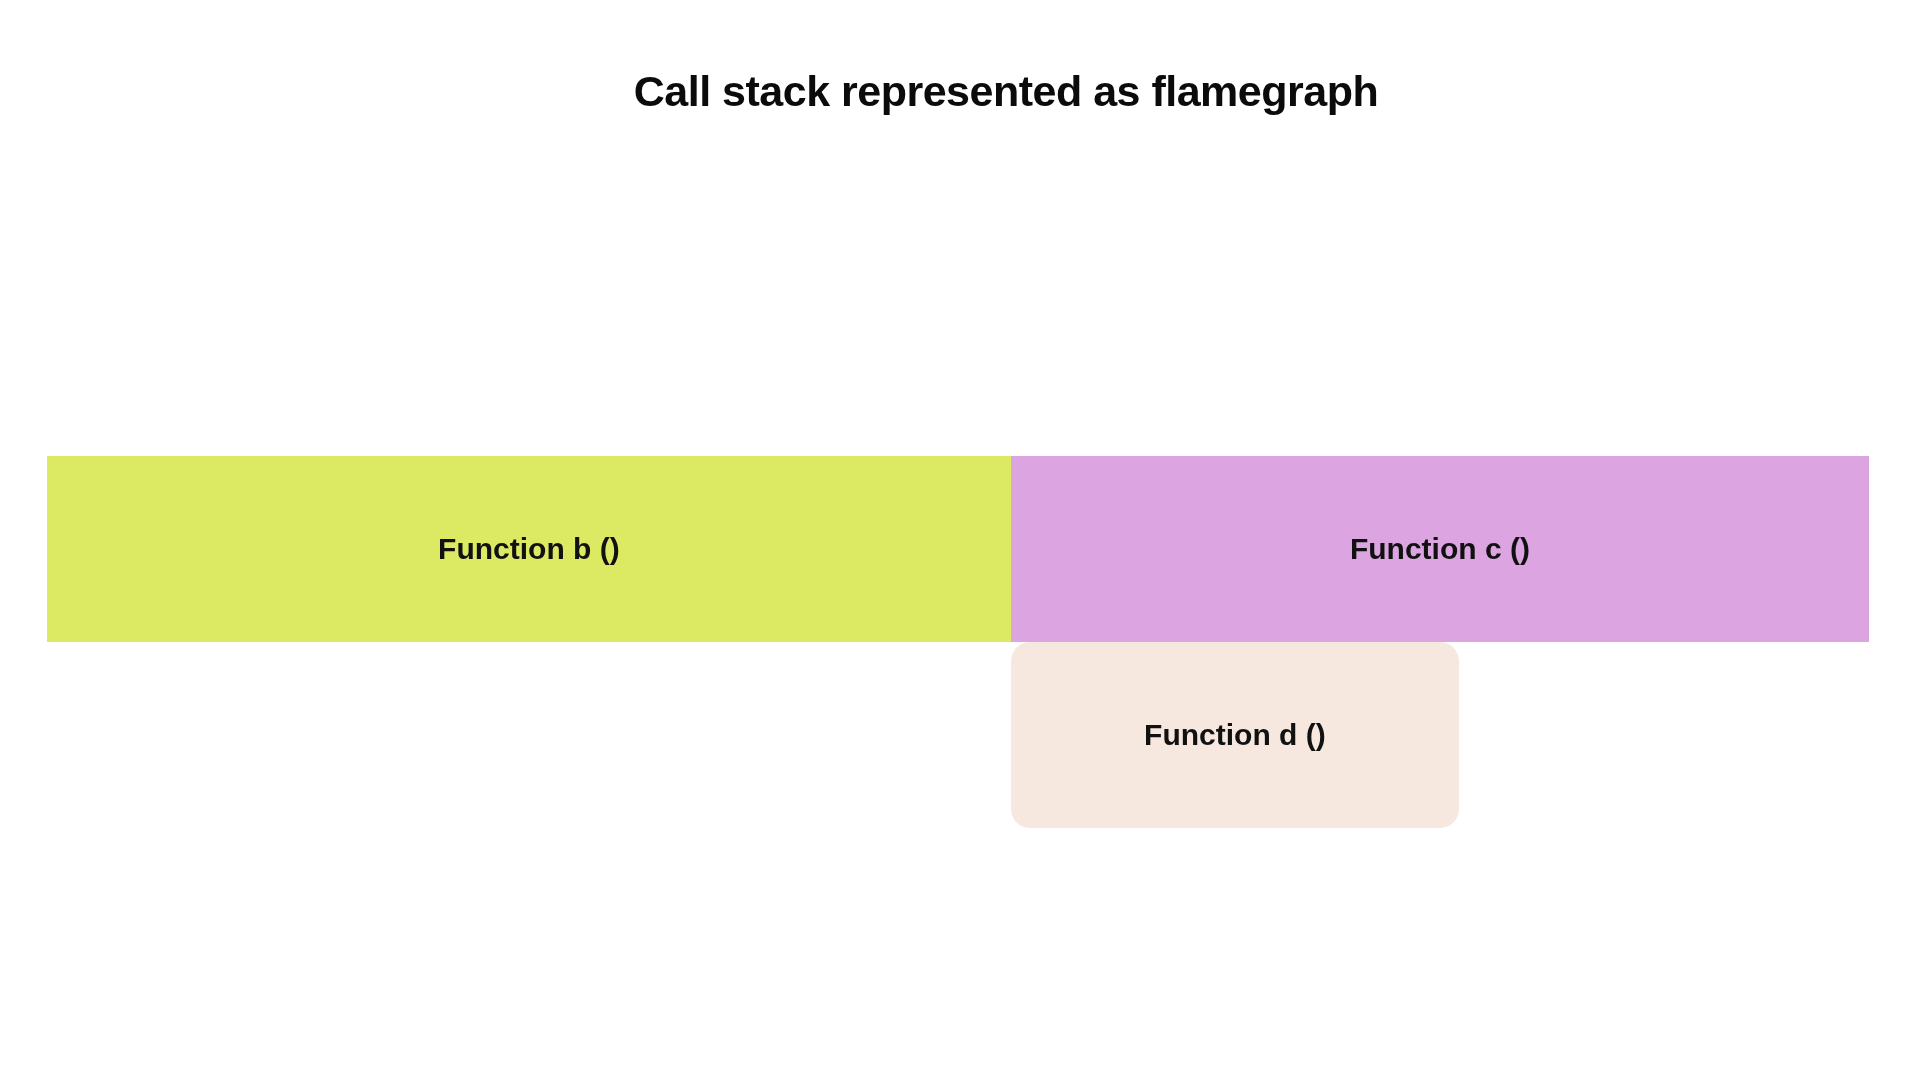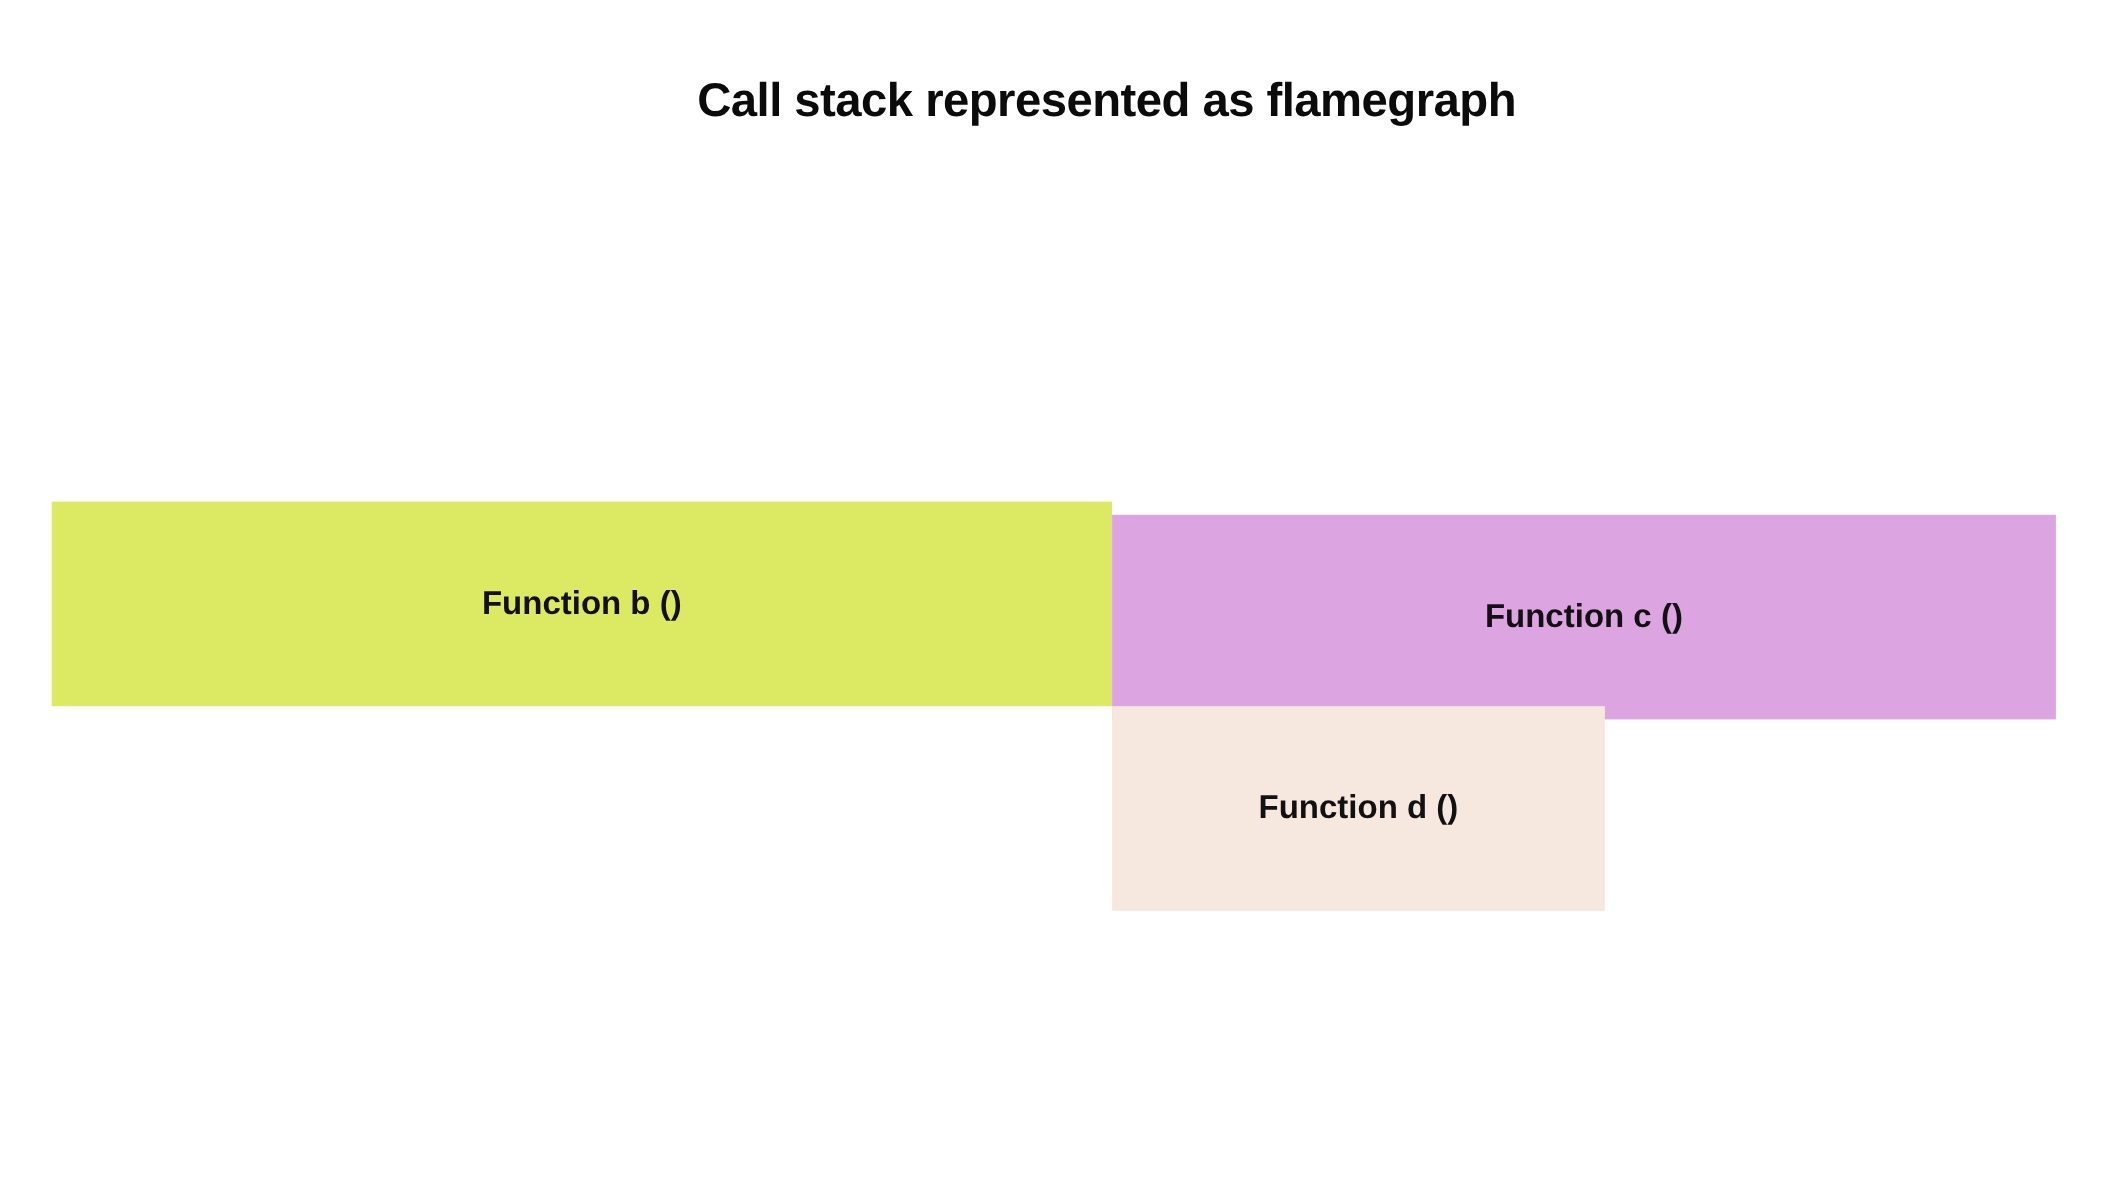"Function c ()" div.frame { margin-top: 12px -> none }
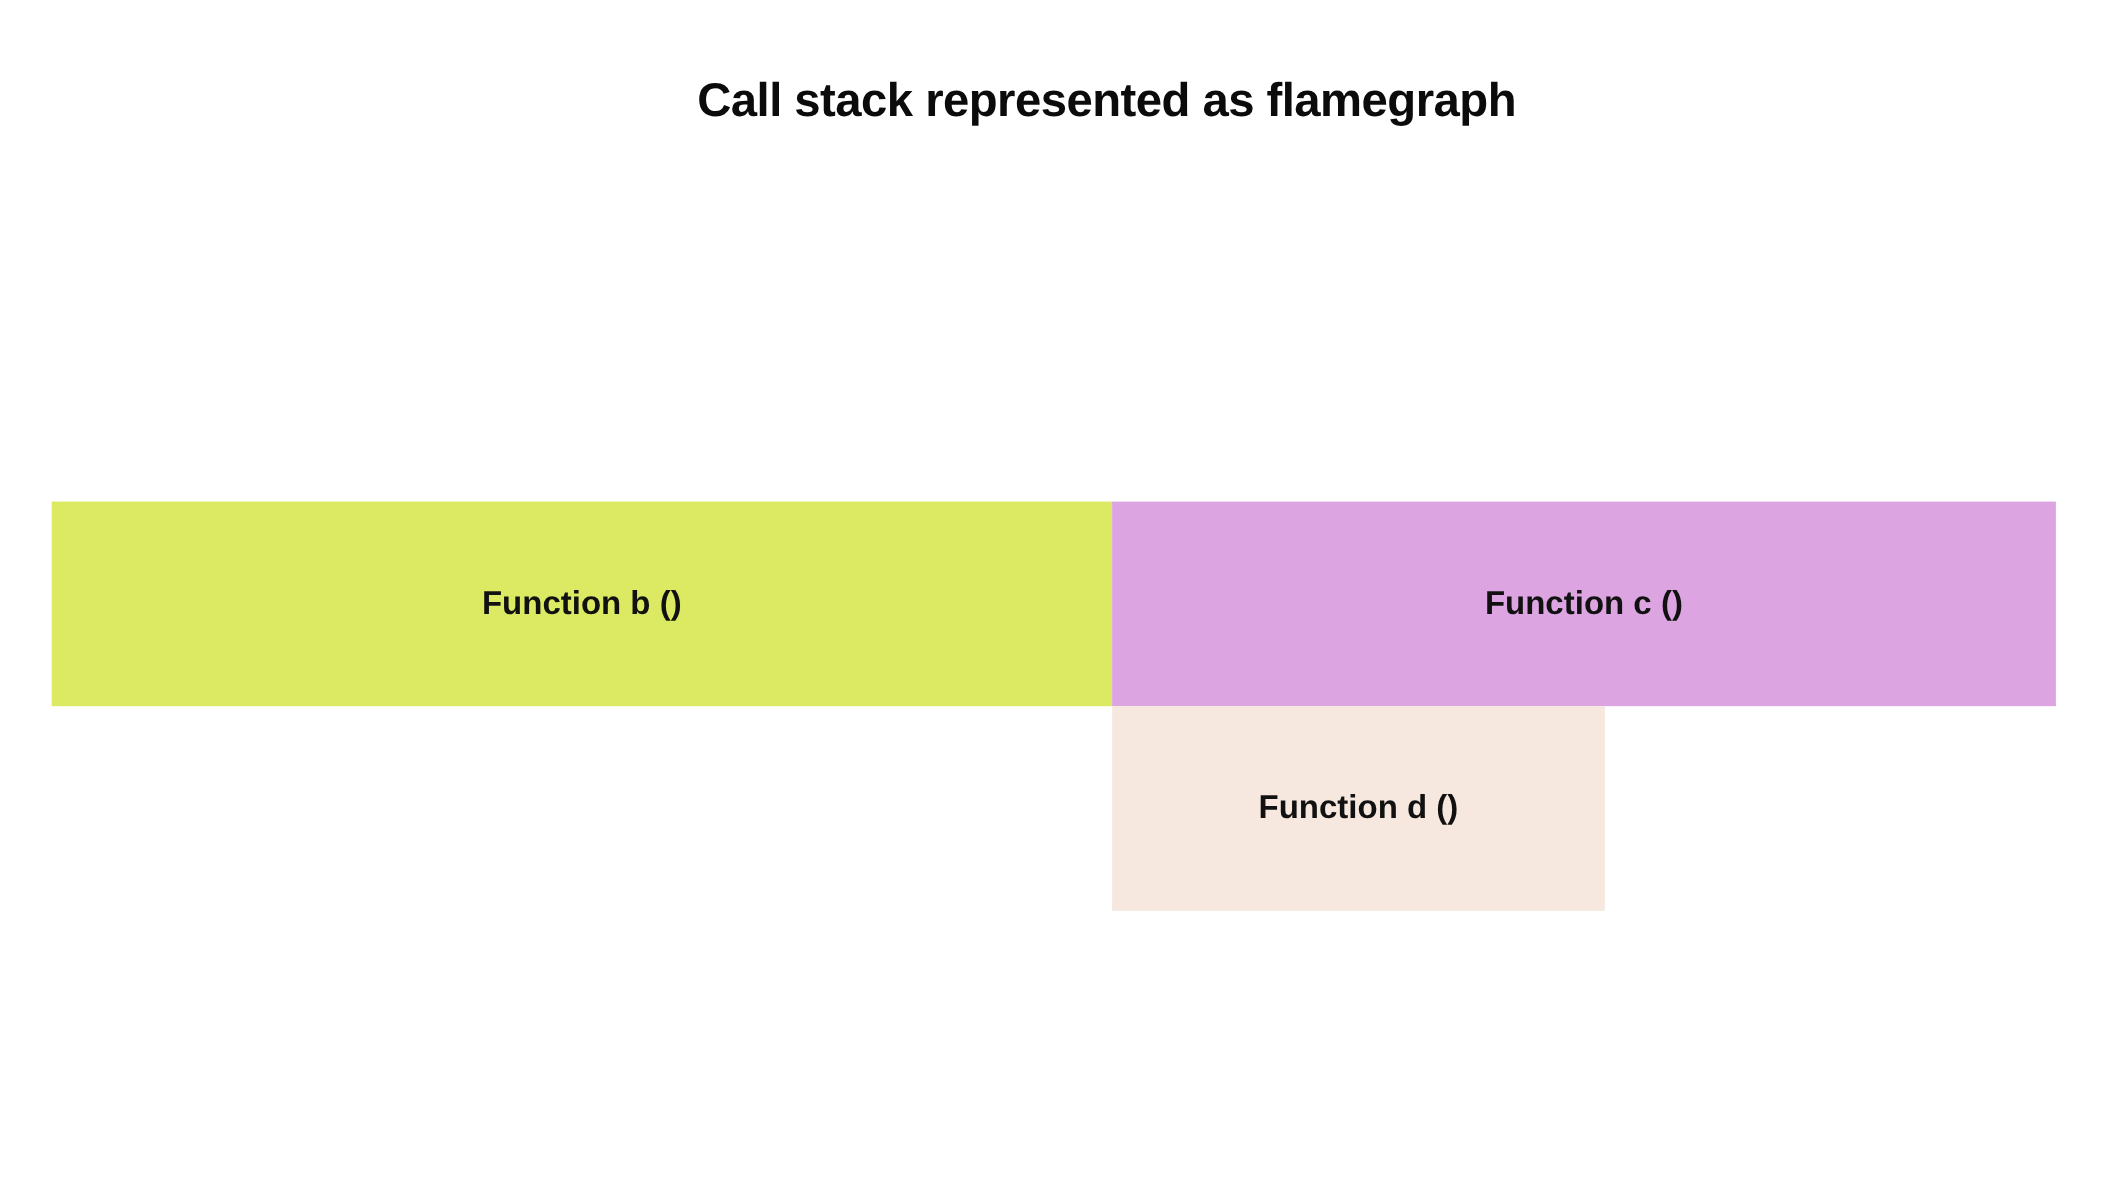"Function d ()" div.frame { border-radius: none -> 19px }
